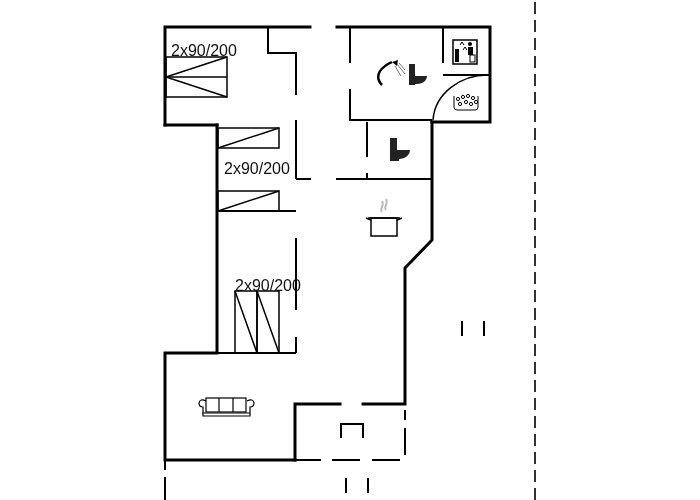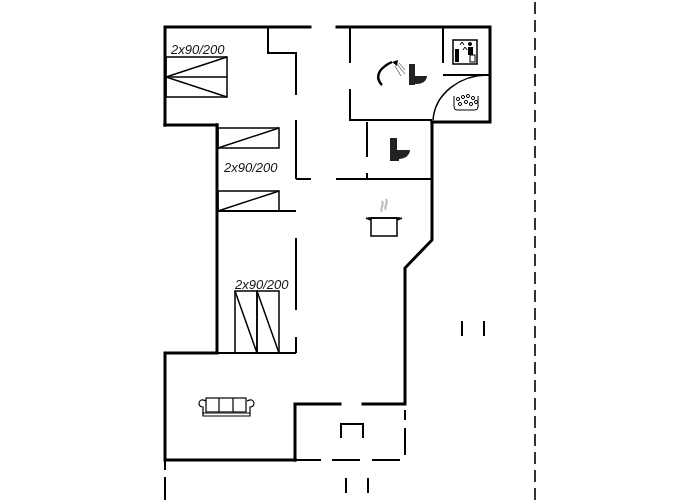"2x90/200" .label { font-size: 13px -> 16px; font-style: italic -> none }
